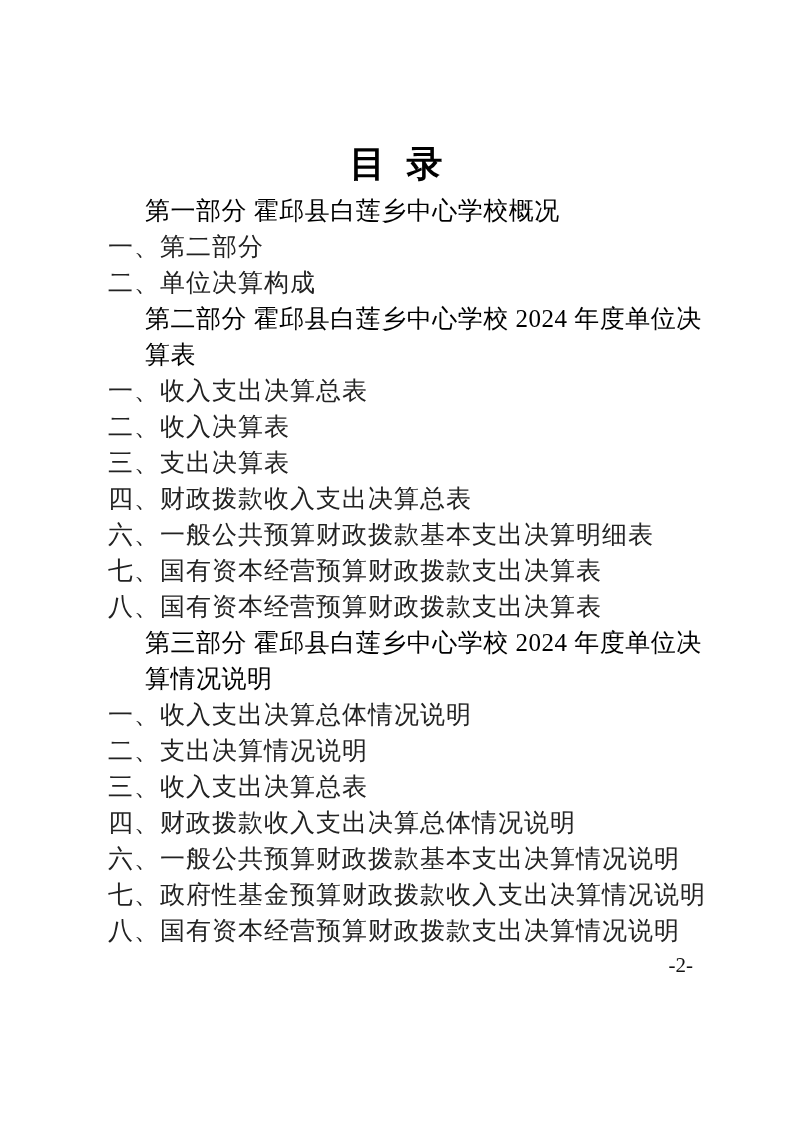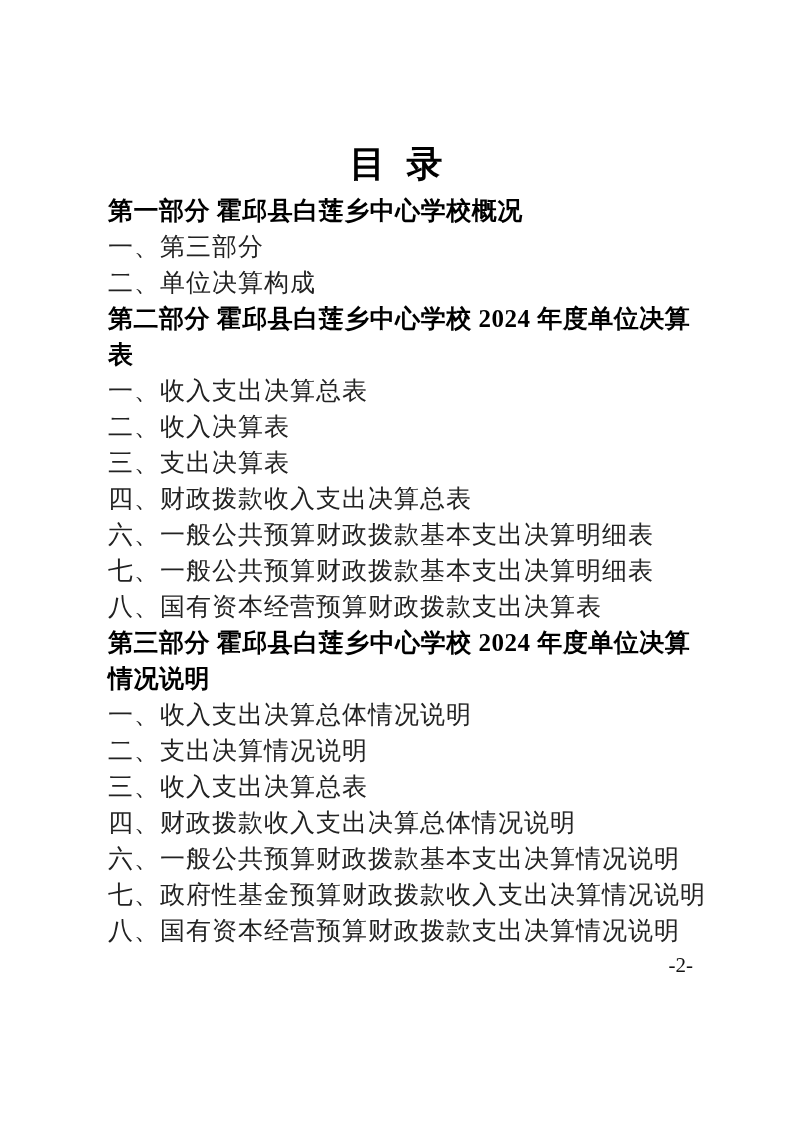"第一部分 霍邱县白莲乡中心学校概况" .toc-heading { font-weight: 700 -> 400; margin-left: none -> 37px }
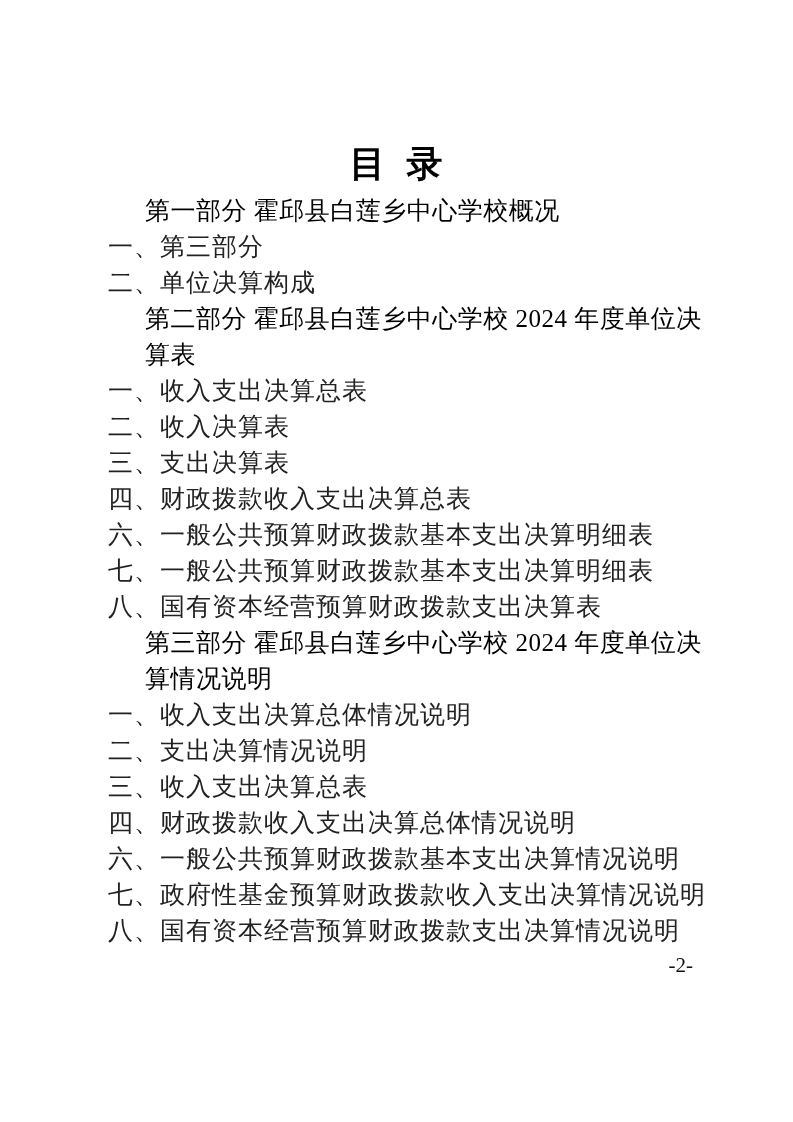"一、第三部分" div.toc-item { text: 三 -> 二 }
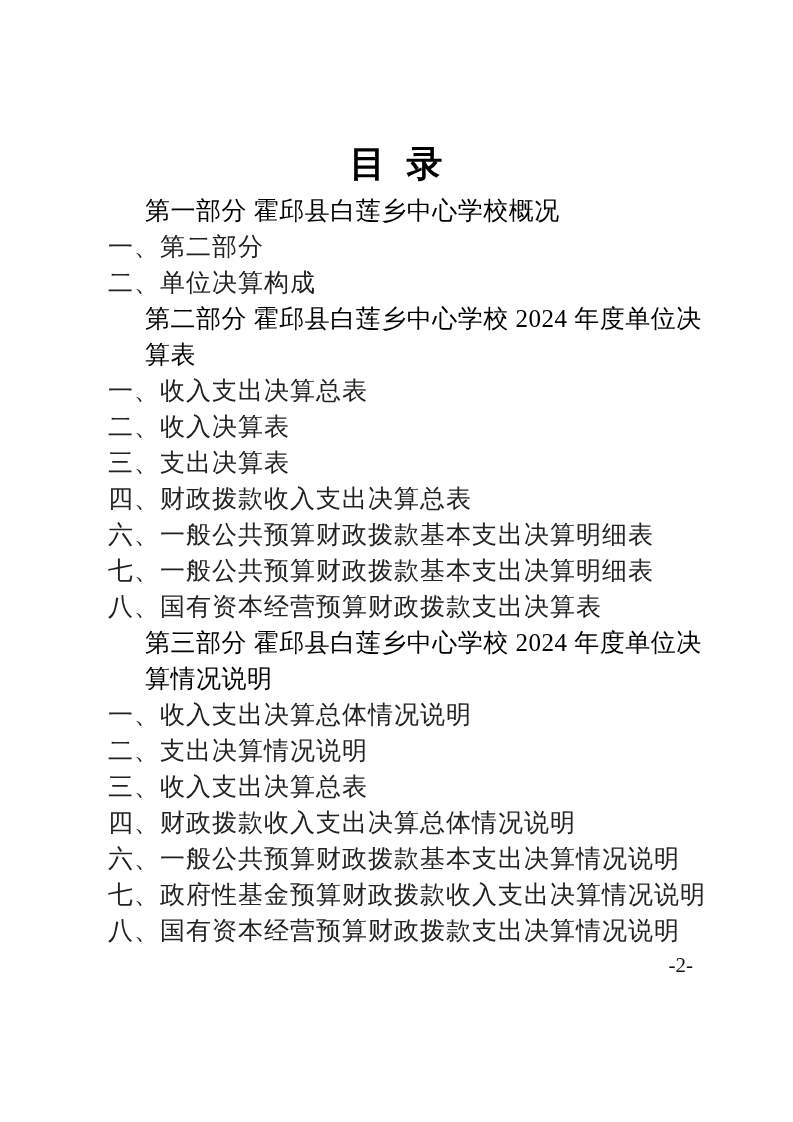"七、一般公共预算财政拨款基本支出决算明细表" div.toc-item { text: 一般公共预算财政拨款基本支出决算明细 -> 国有资本经营预算财政拨款支出决算 }
